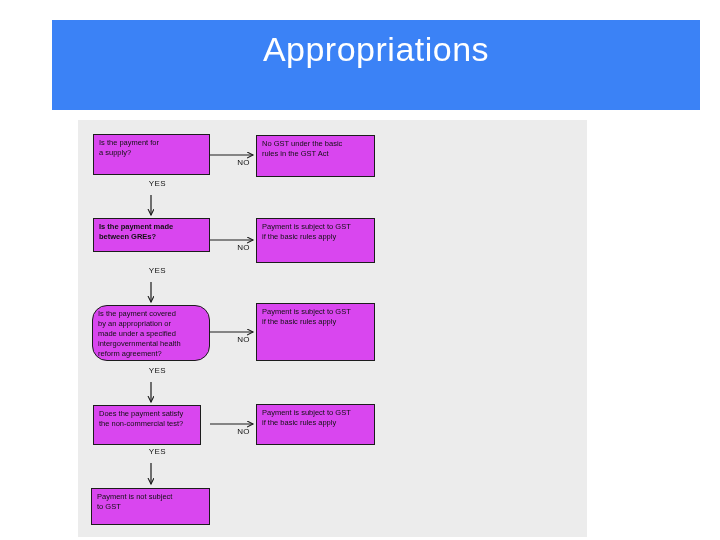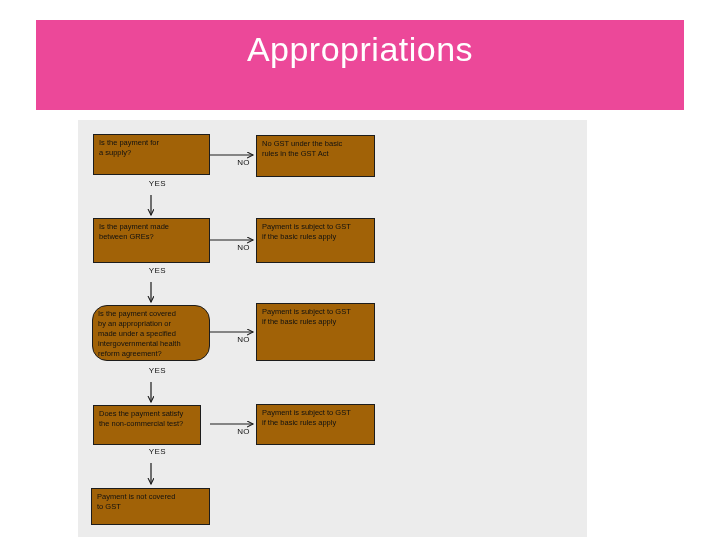"Appropriations" #band { background: #ec4899 -> #3b82f6; left: 36px -> 52px }
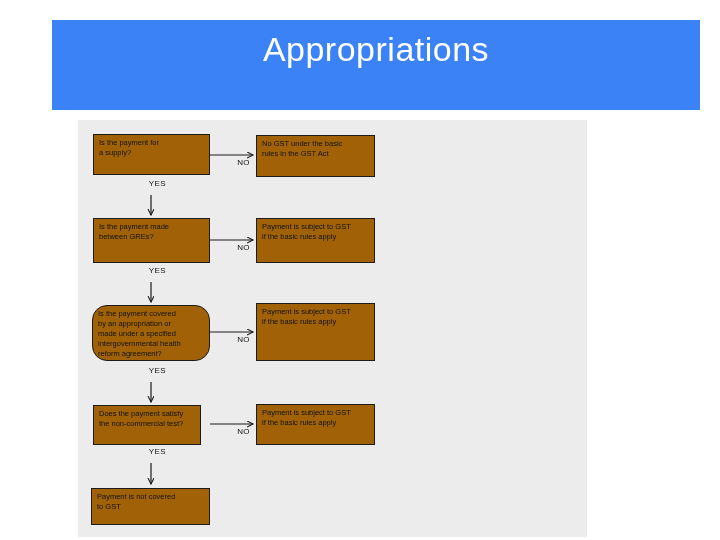"Is the payment for" .fbox { background: #a16207 -> #d946ef }
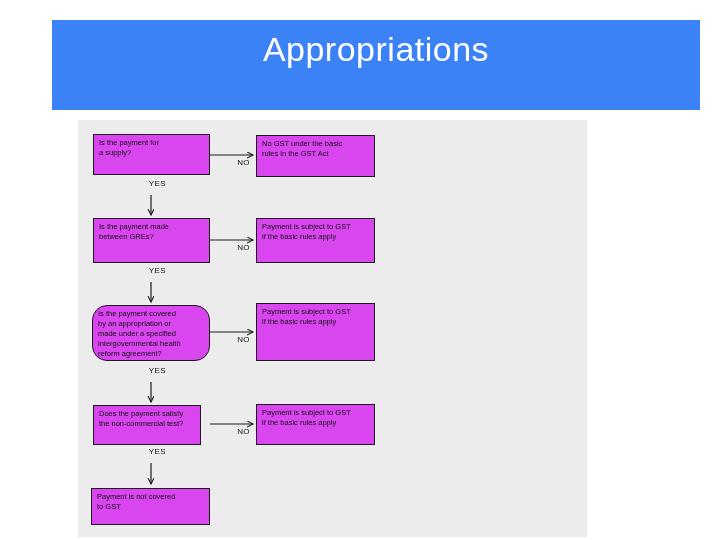"Is the payment made" #q2 { font-weight: none -> bold; height: 45px -> 34px }
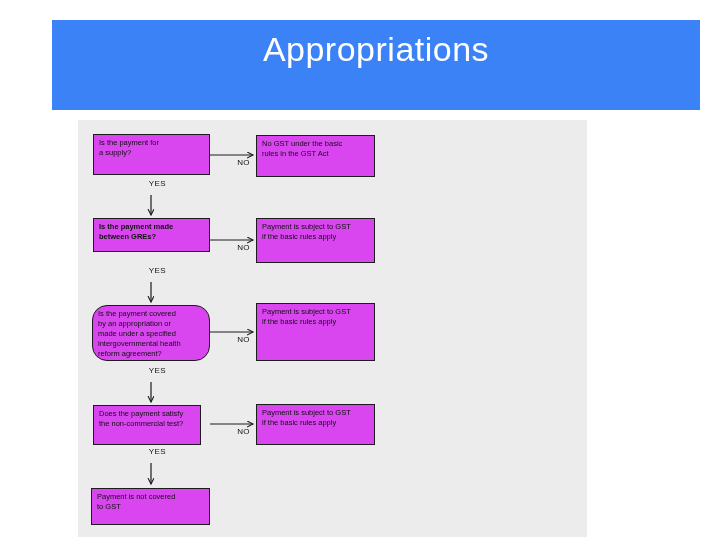"Payment is not covered" div.fbox { text: covered -> subject }
